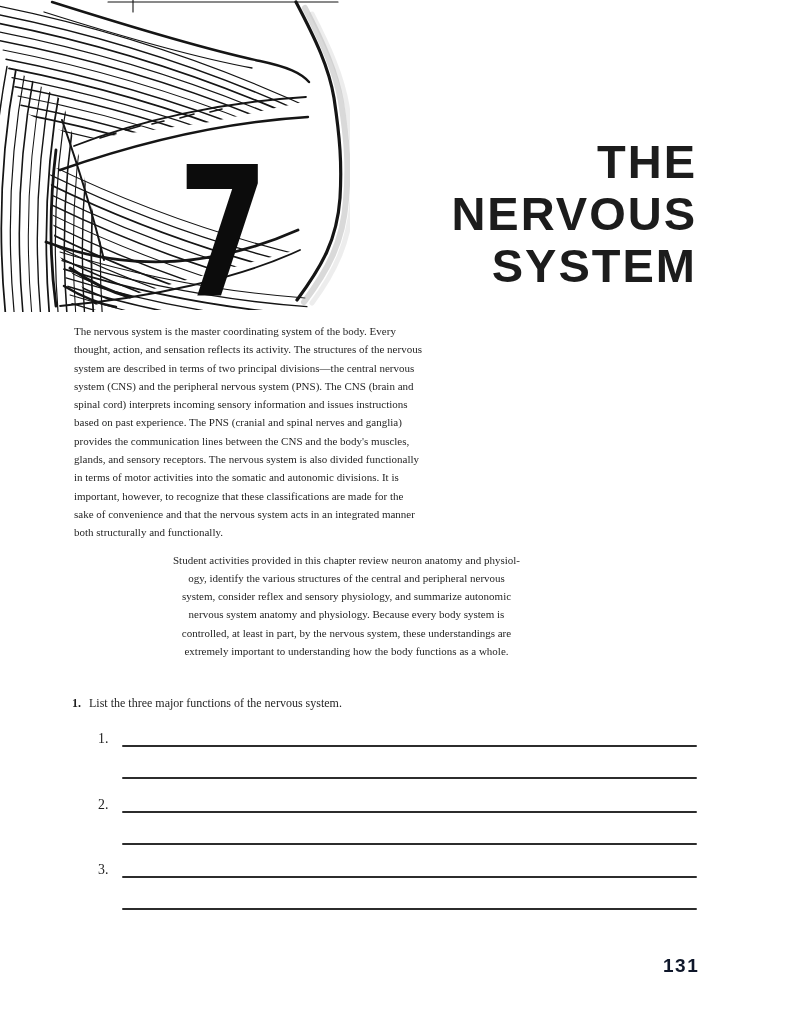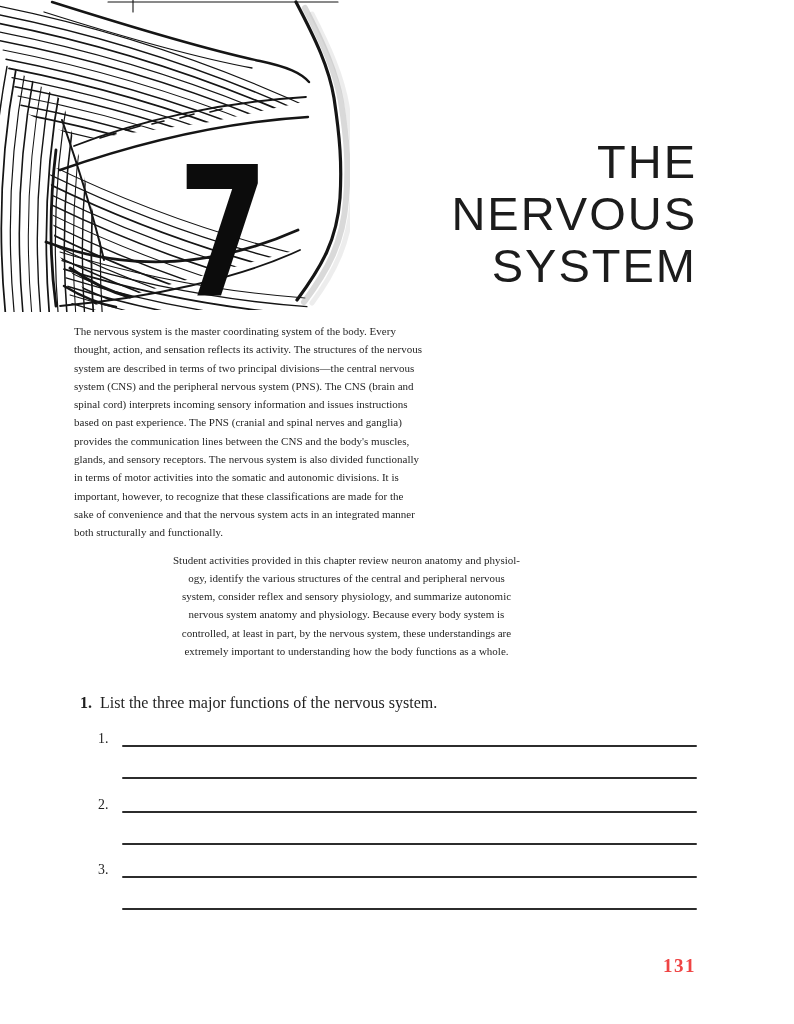"THE" .chapter-title { font-weight: 400 -> 700 }
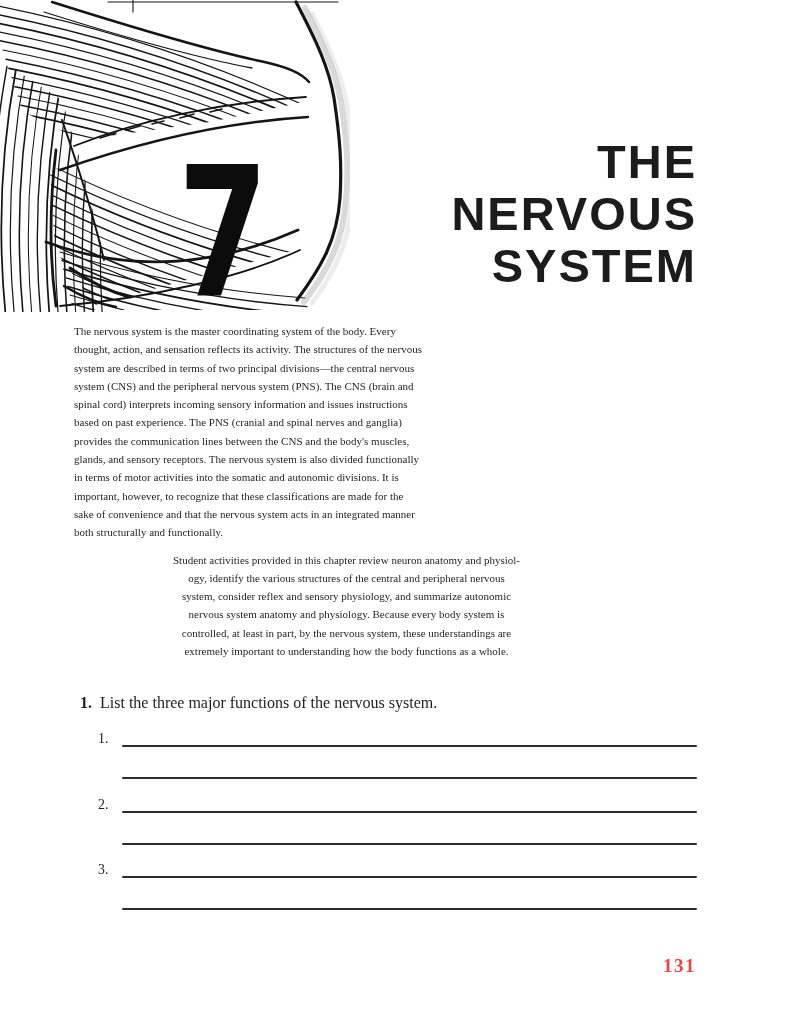"1. List the three major" .question { font-size: 16px -> 12px; margin-left: 8px -> none }
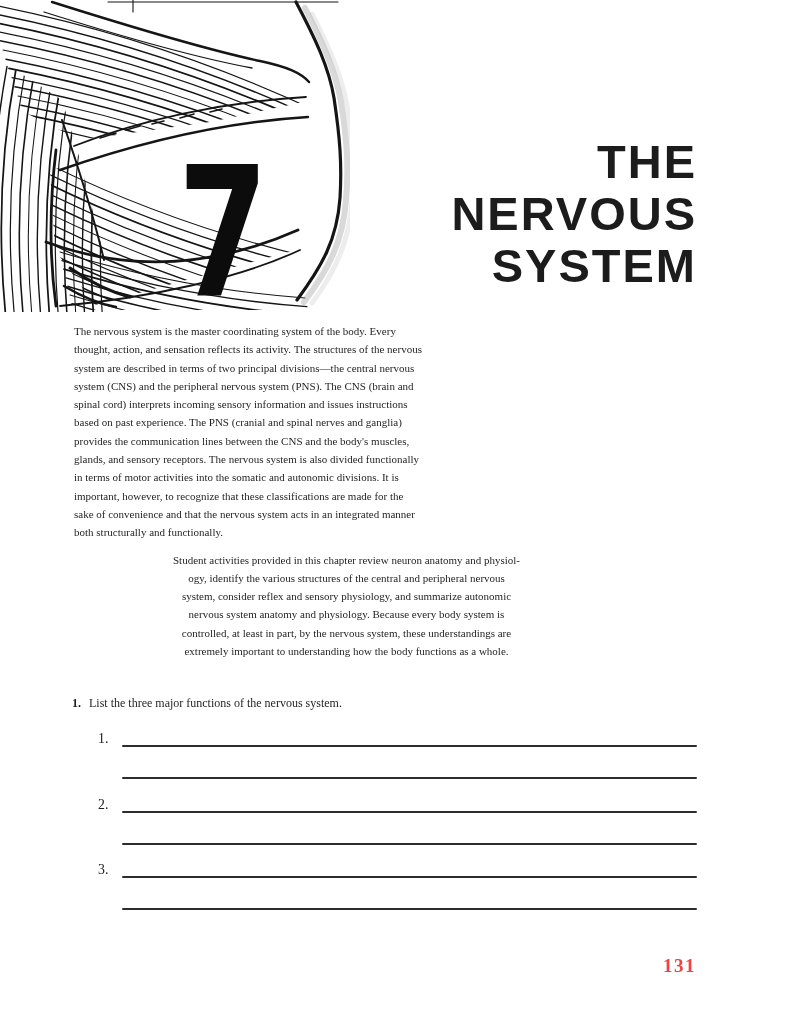"131" .page-number { color: #ef4444 -> #0f172a; font-family: Liberation Serif, serif -> Liberation Sans, sans-serif }
